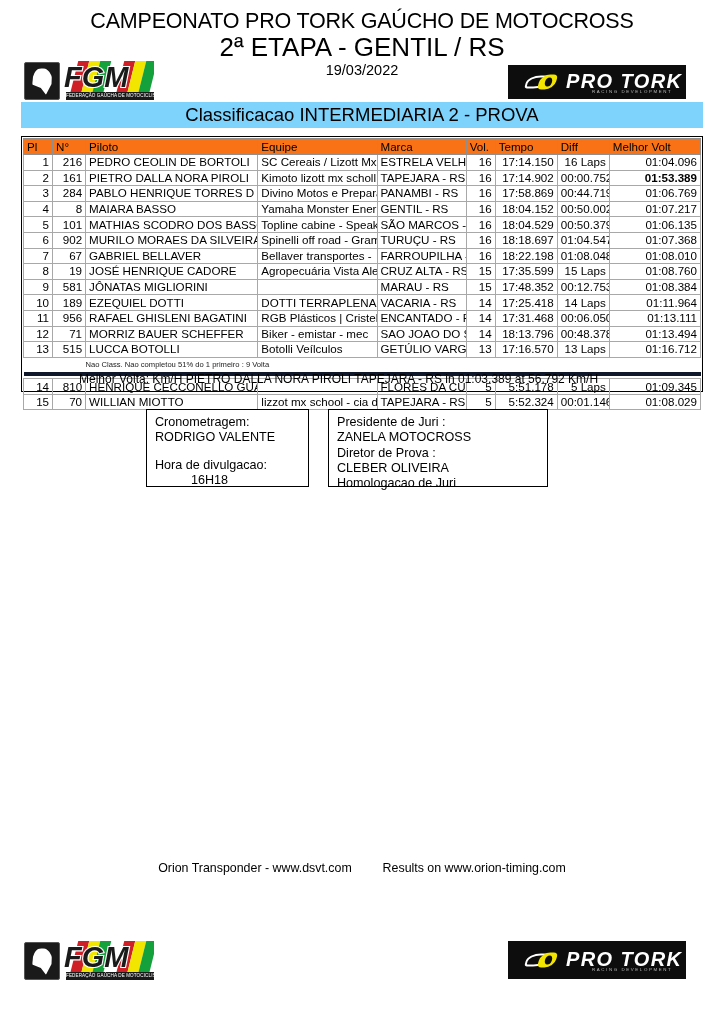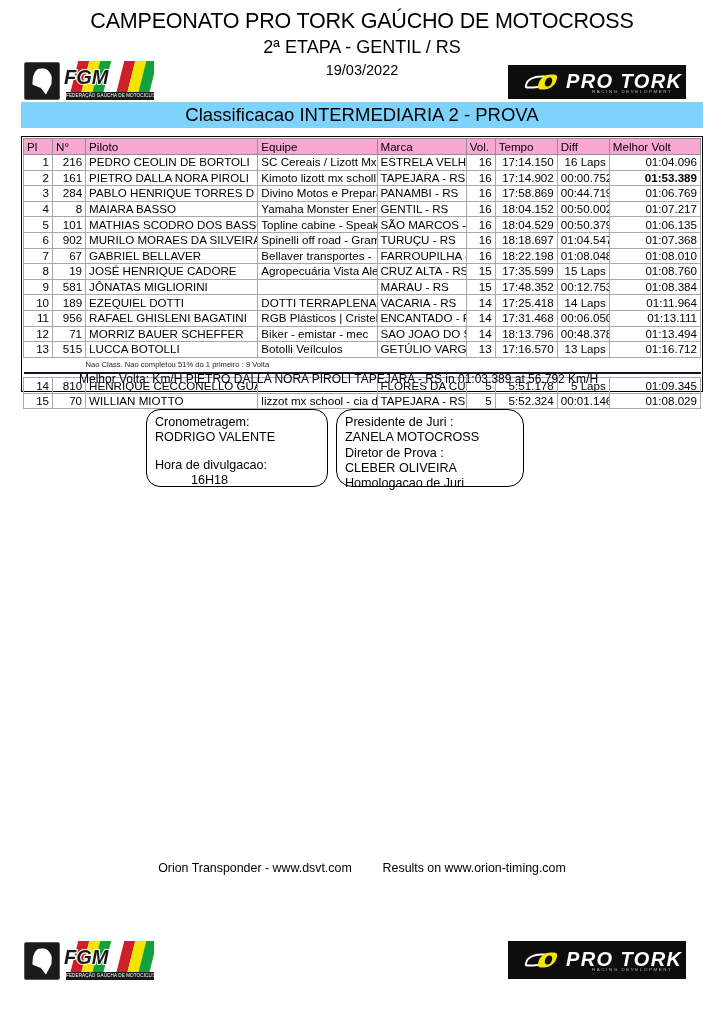"2ª ETAPA - GENTIL /" .title-sub { font-size: 18px -> 26px }
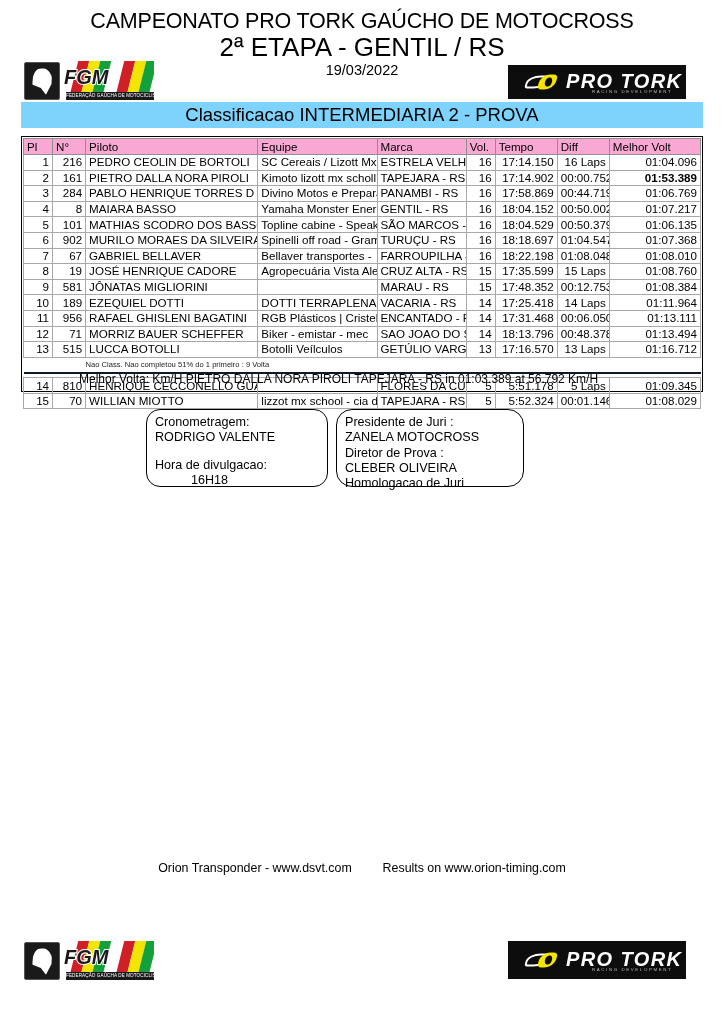"FGM" .fgm-letters { font-size: 20px -> 29px }
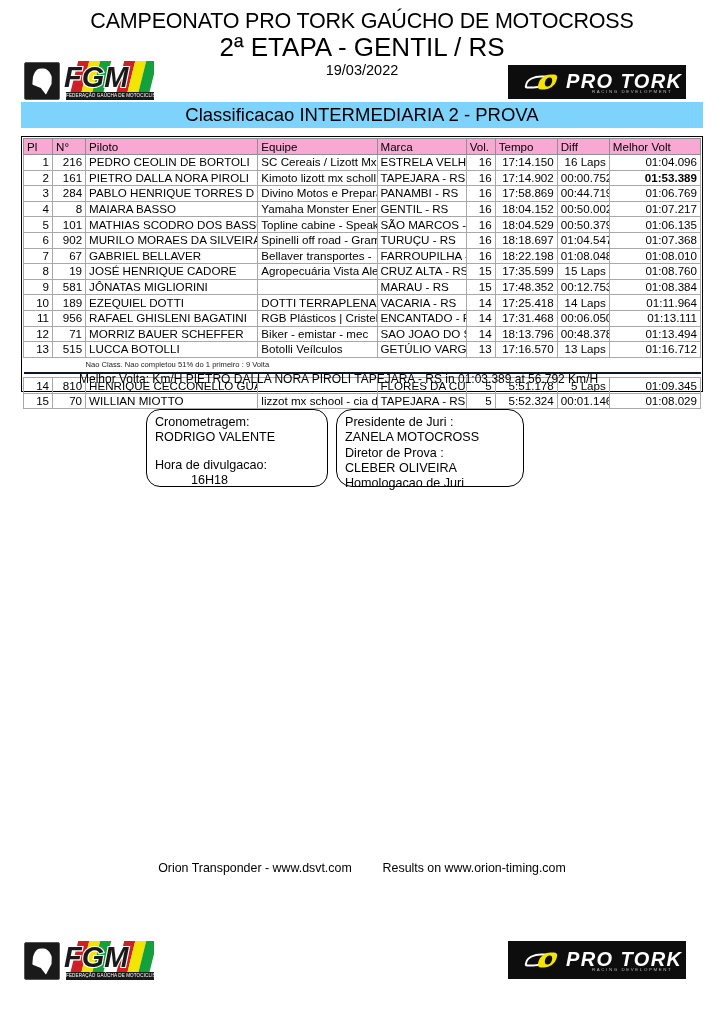"Pl" table.results thead th { background: #f9a8d4 -> #f97316 }
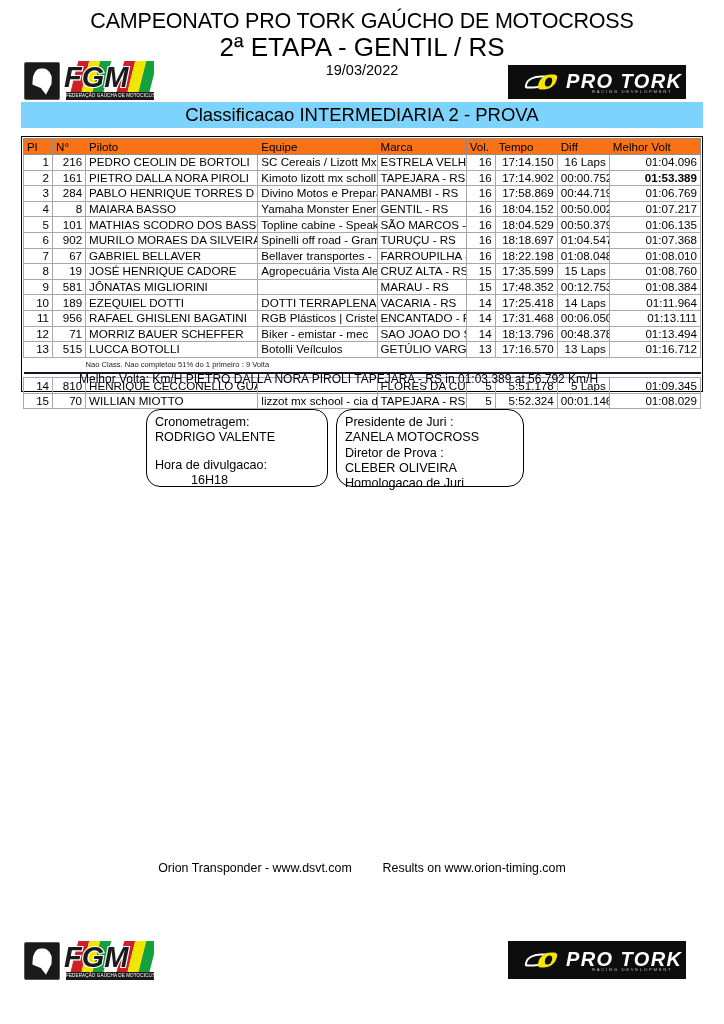"Nao Class. Nao completou 51%" tr.sep td { border-bottom: 2px solid #0f172a -> 4px solid #0f172a }
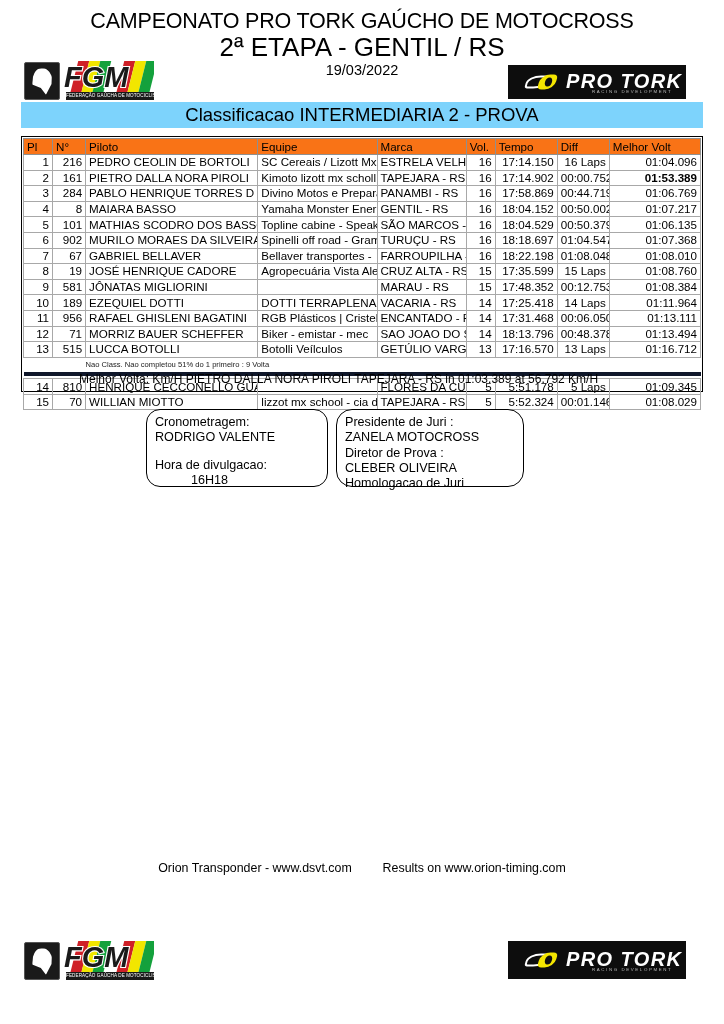"Cronometragem:" .ofbox.left { border-radius: 14px -> none; width: 182px -> 163px }
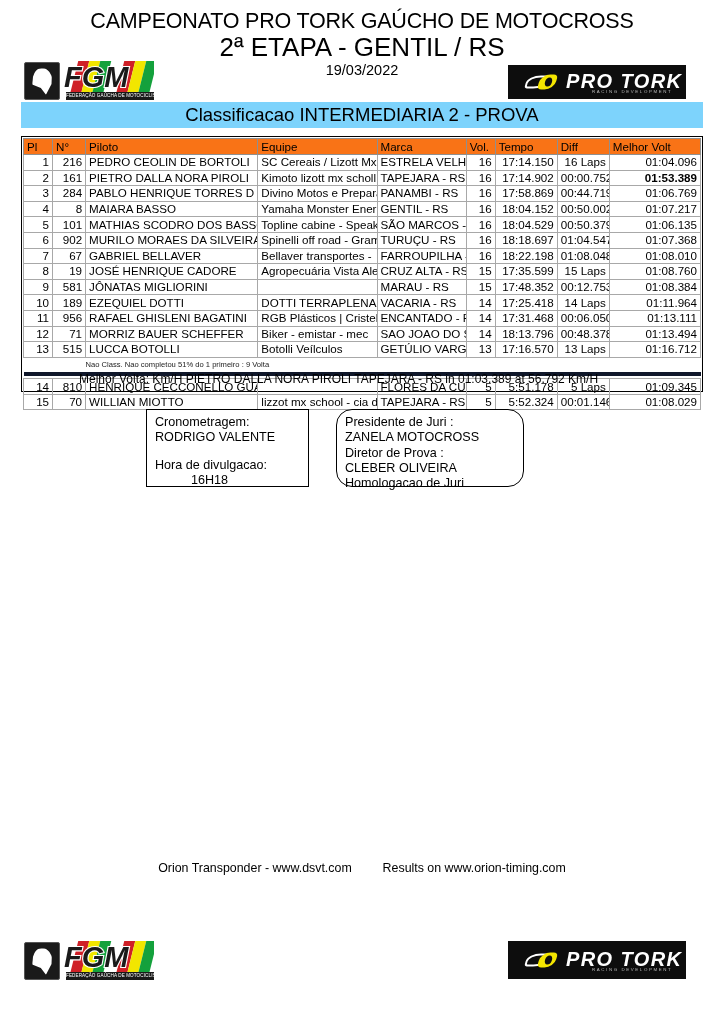"Presidente de Juri :" .ofbox.right { border-radius: 16px -> none; left: 190px -> 182px; width: 188px -> 220px }
